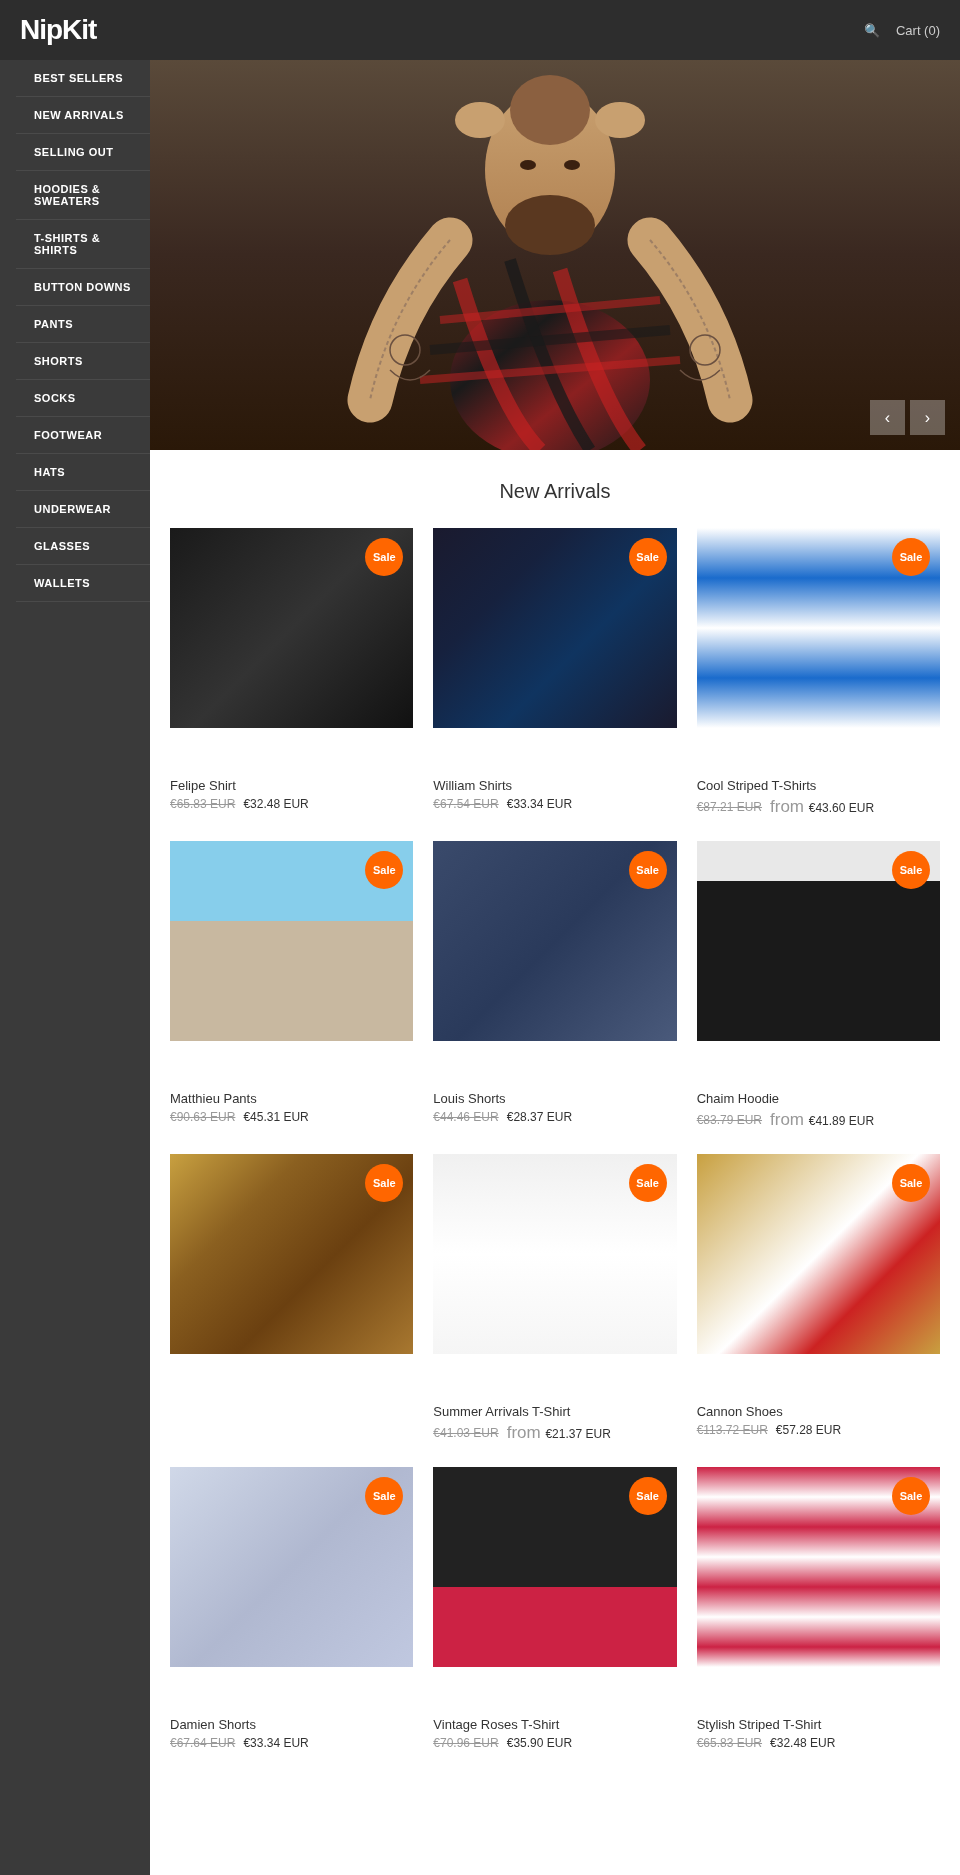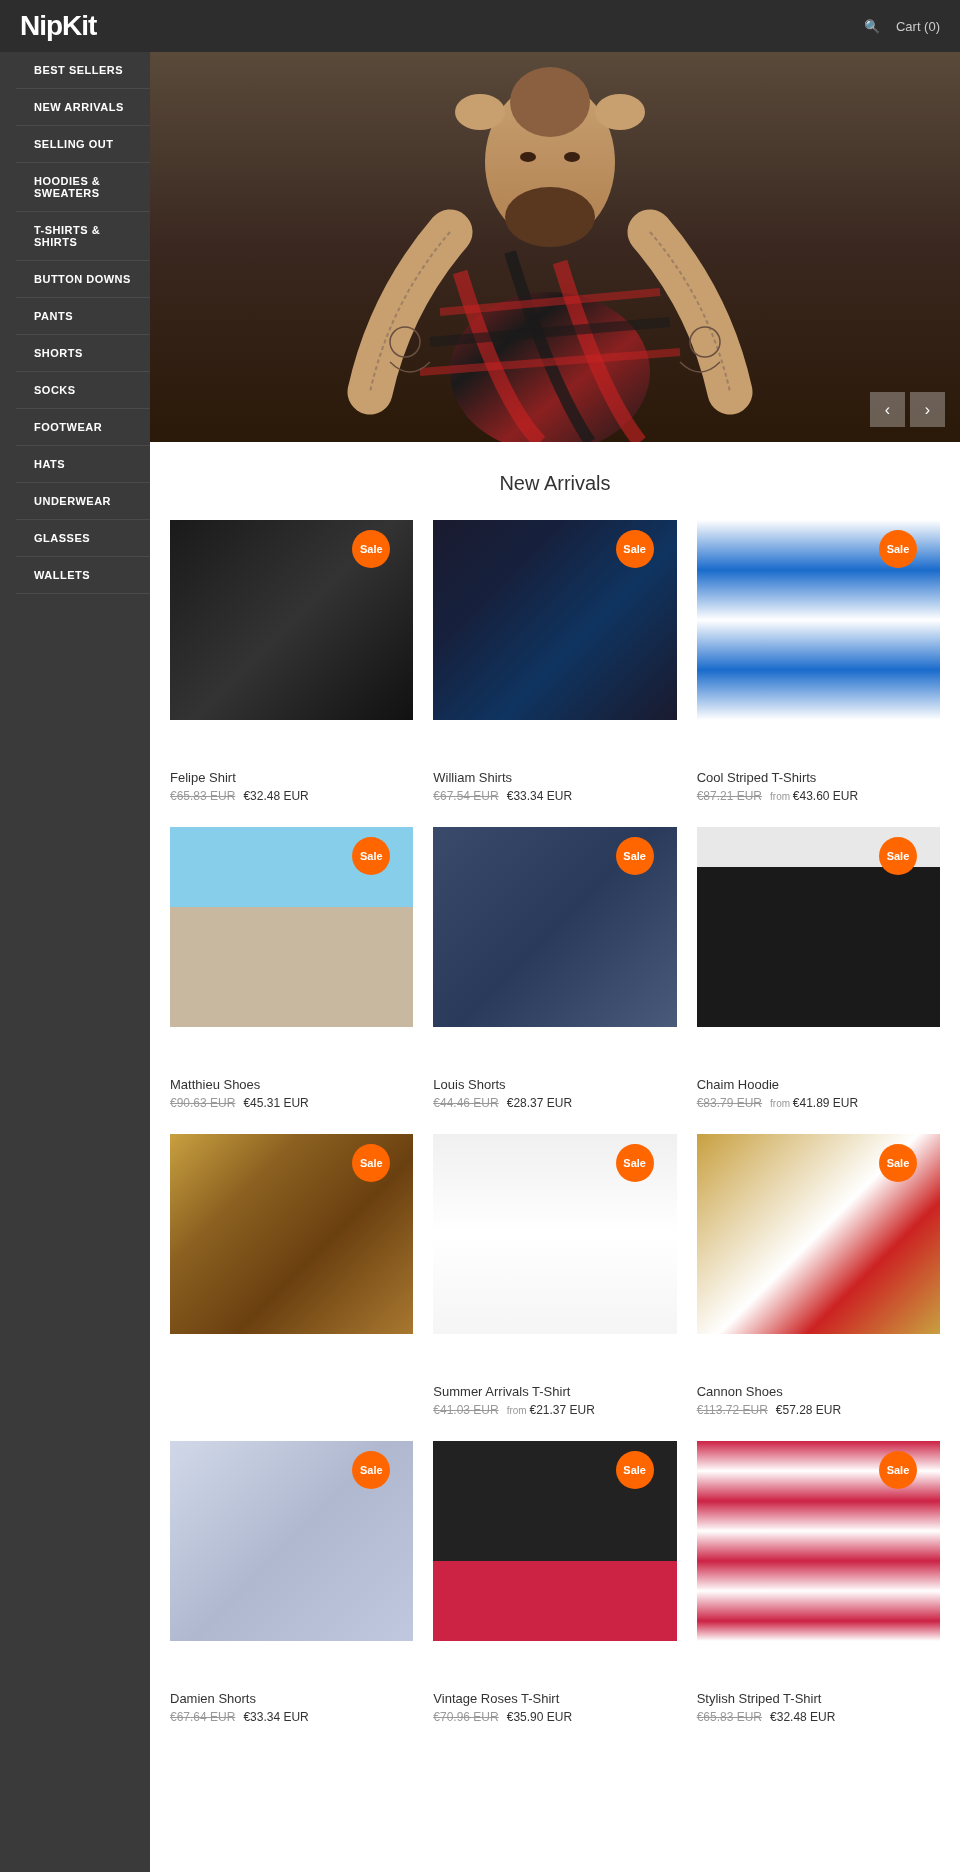"NipKit" .header { height: 52px -> 60px }
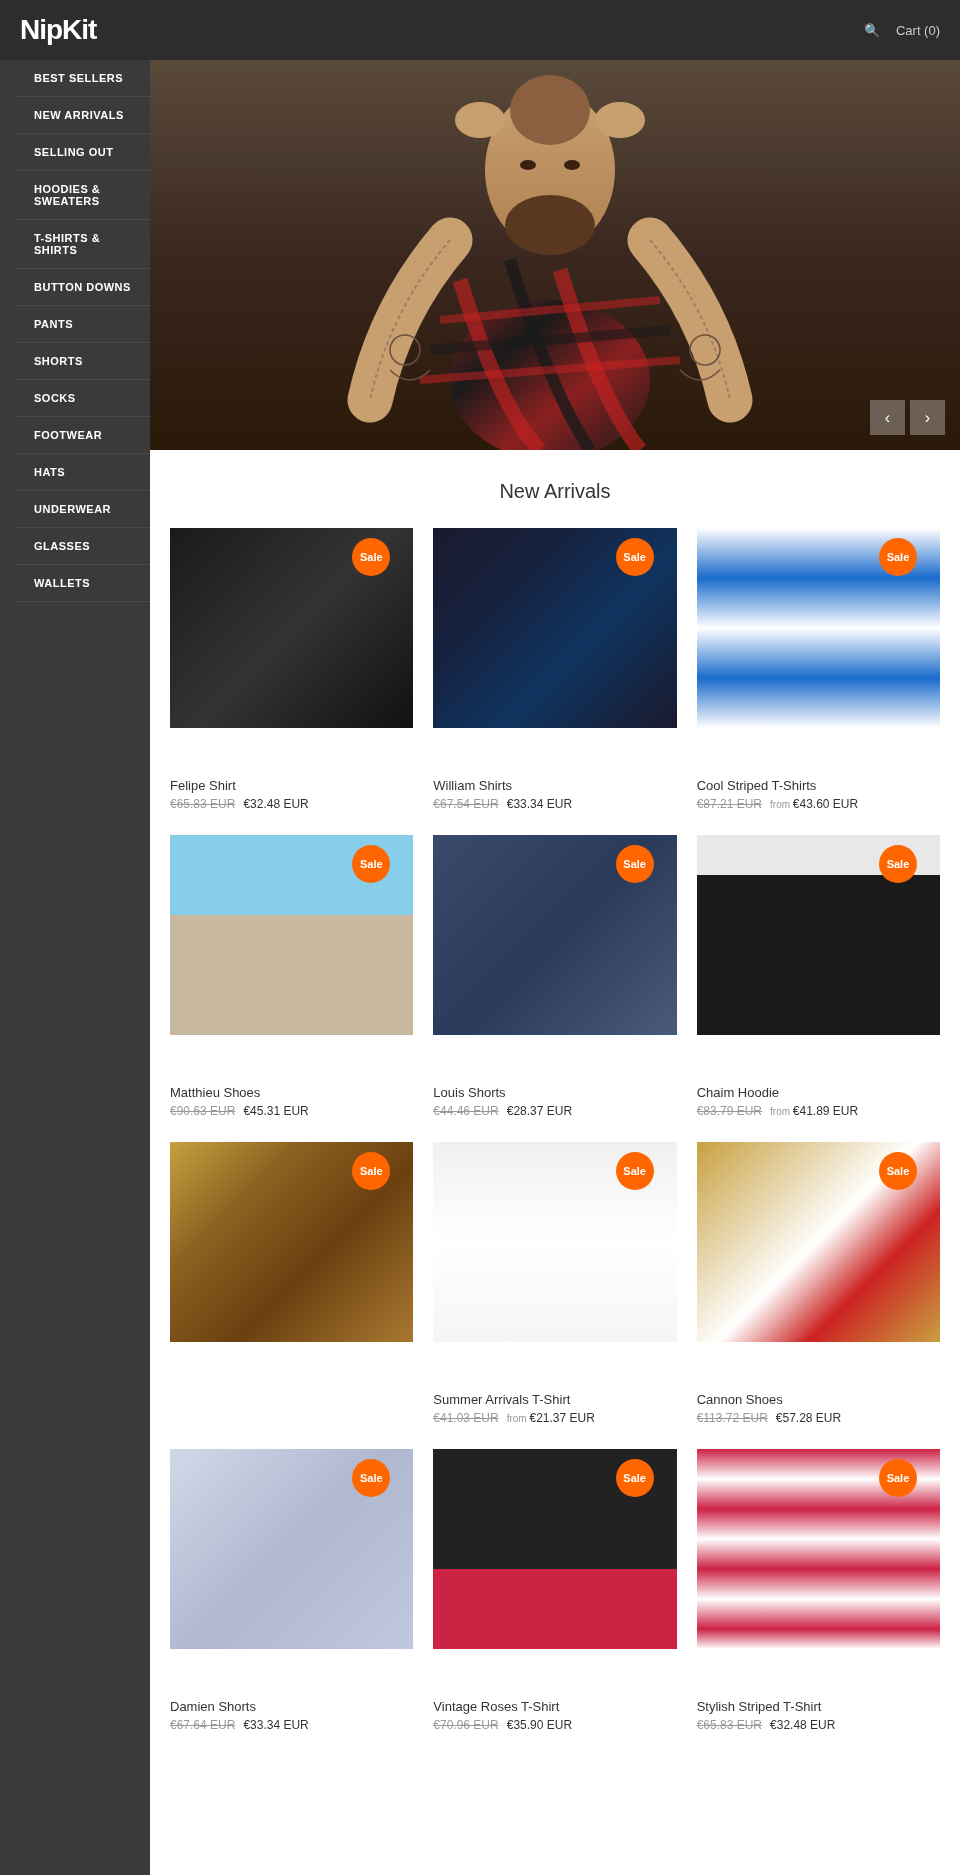"Sale" .sale-badge { right: 23px -> 10px }
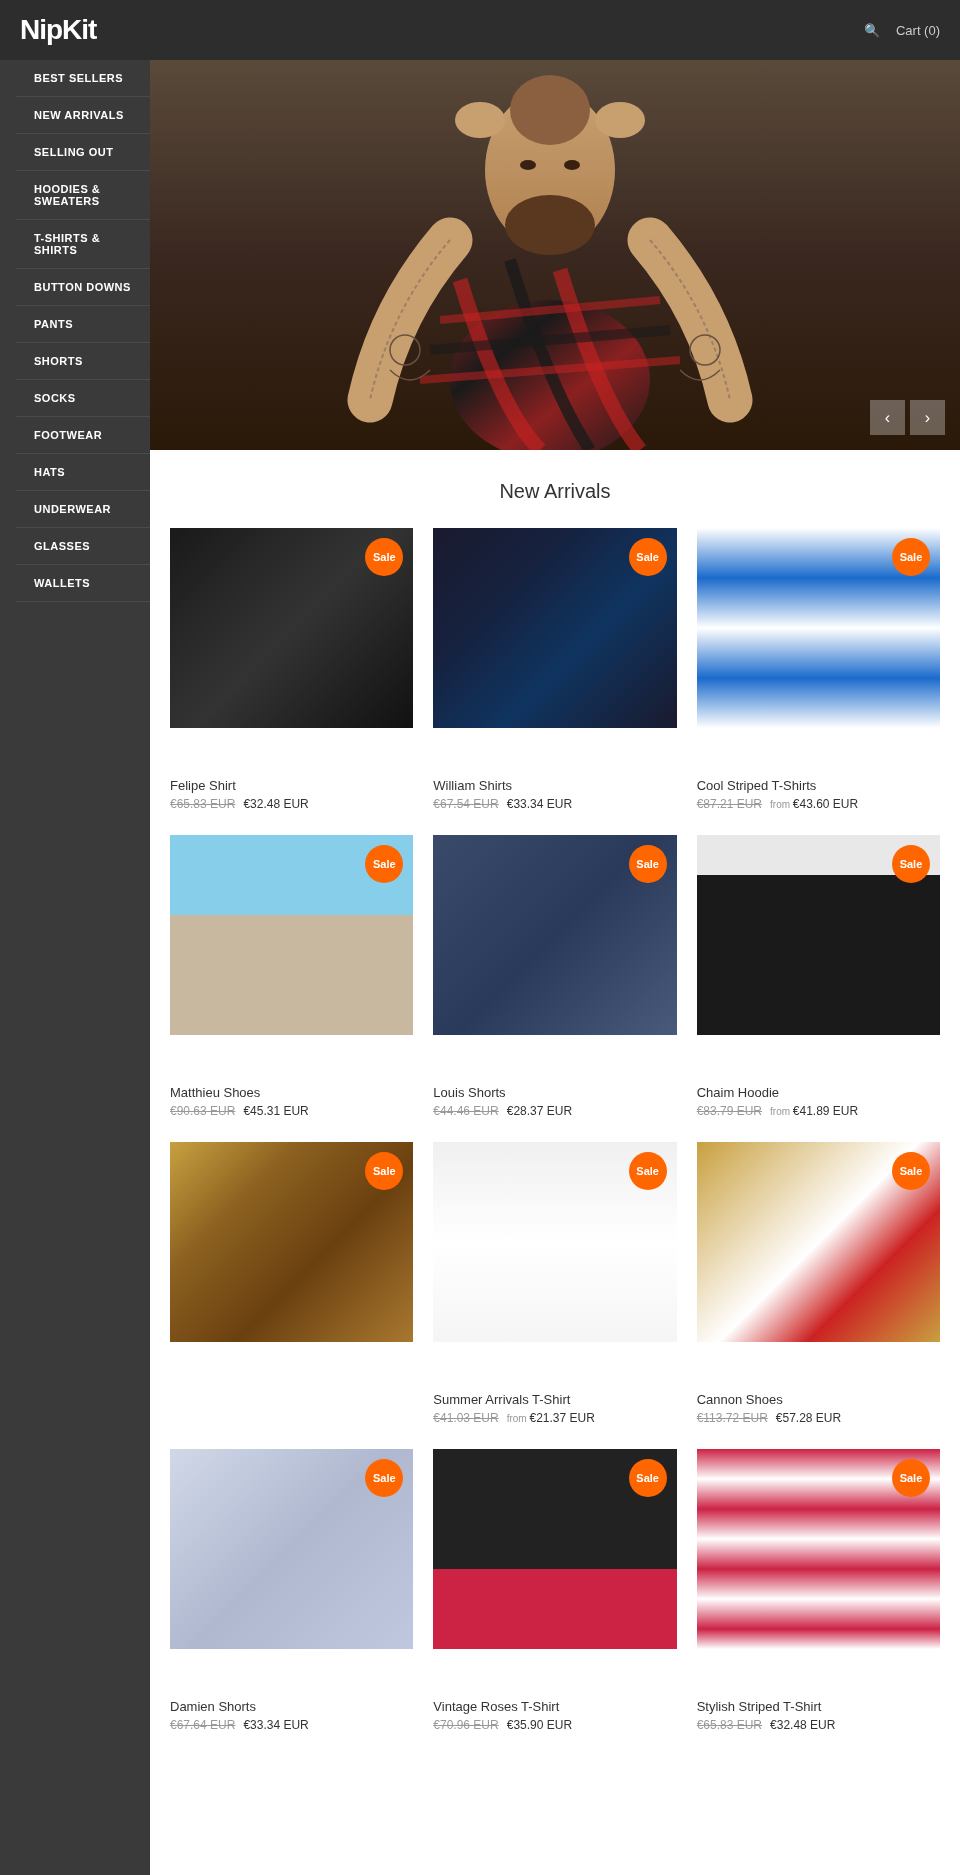"from" .price-from { font-size: 10px -> 17px }
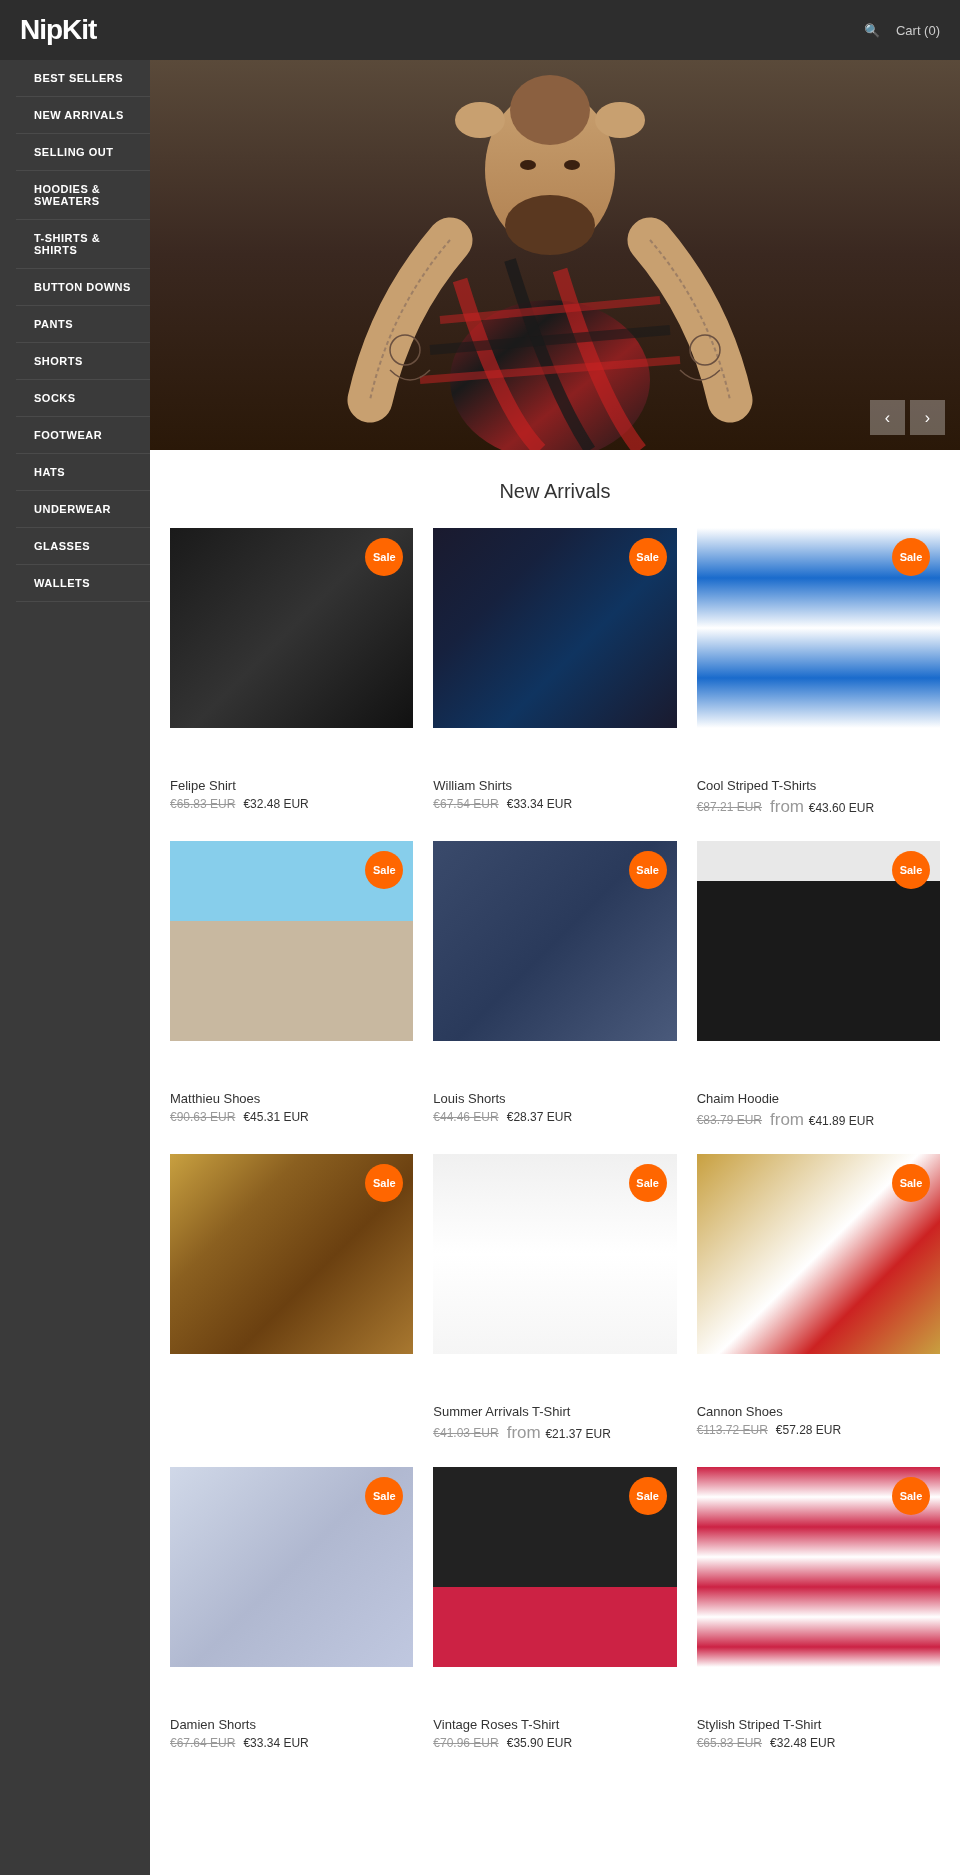"Matthieu Shoes" div.product-name { text: Shoes -> Pants }
